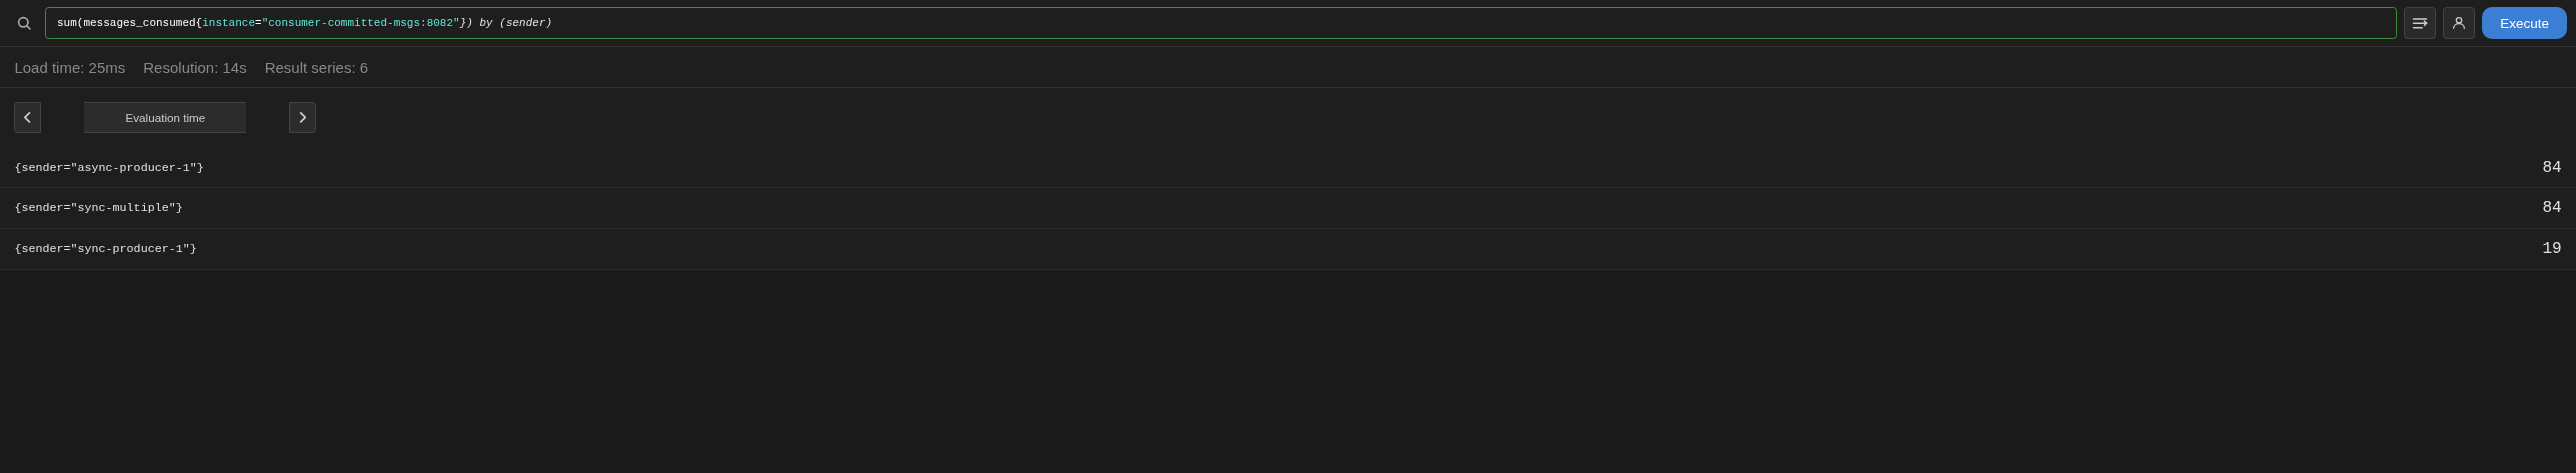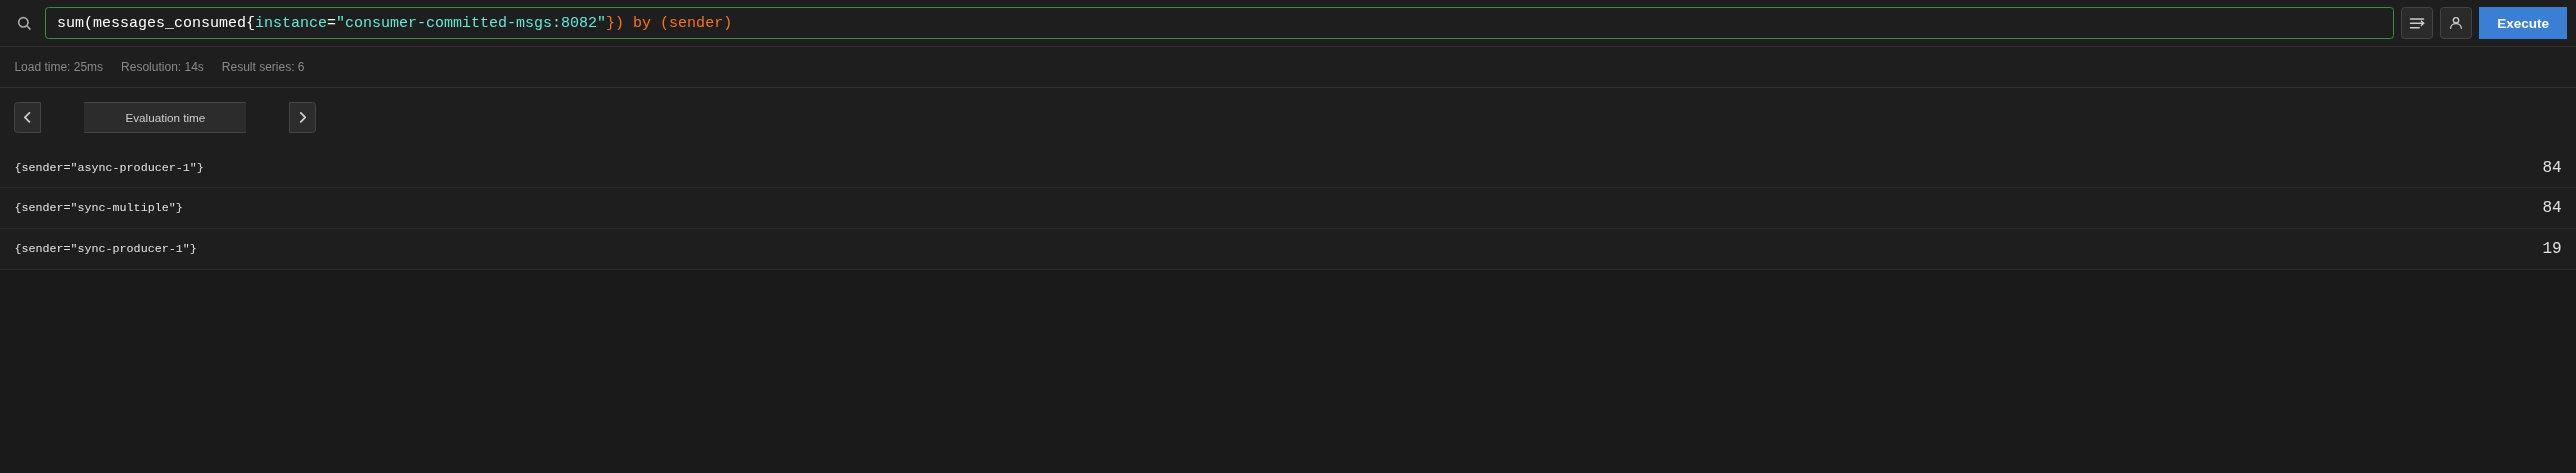"sum(messages_consumed{" .query-display { font-size: 15px -> 11px }
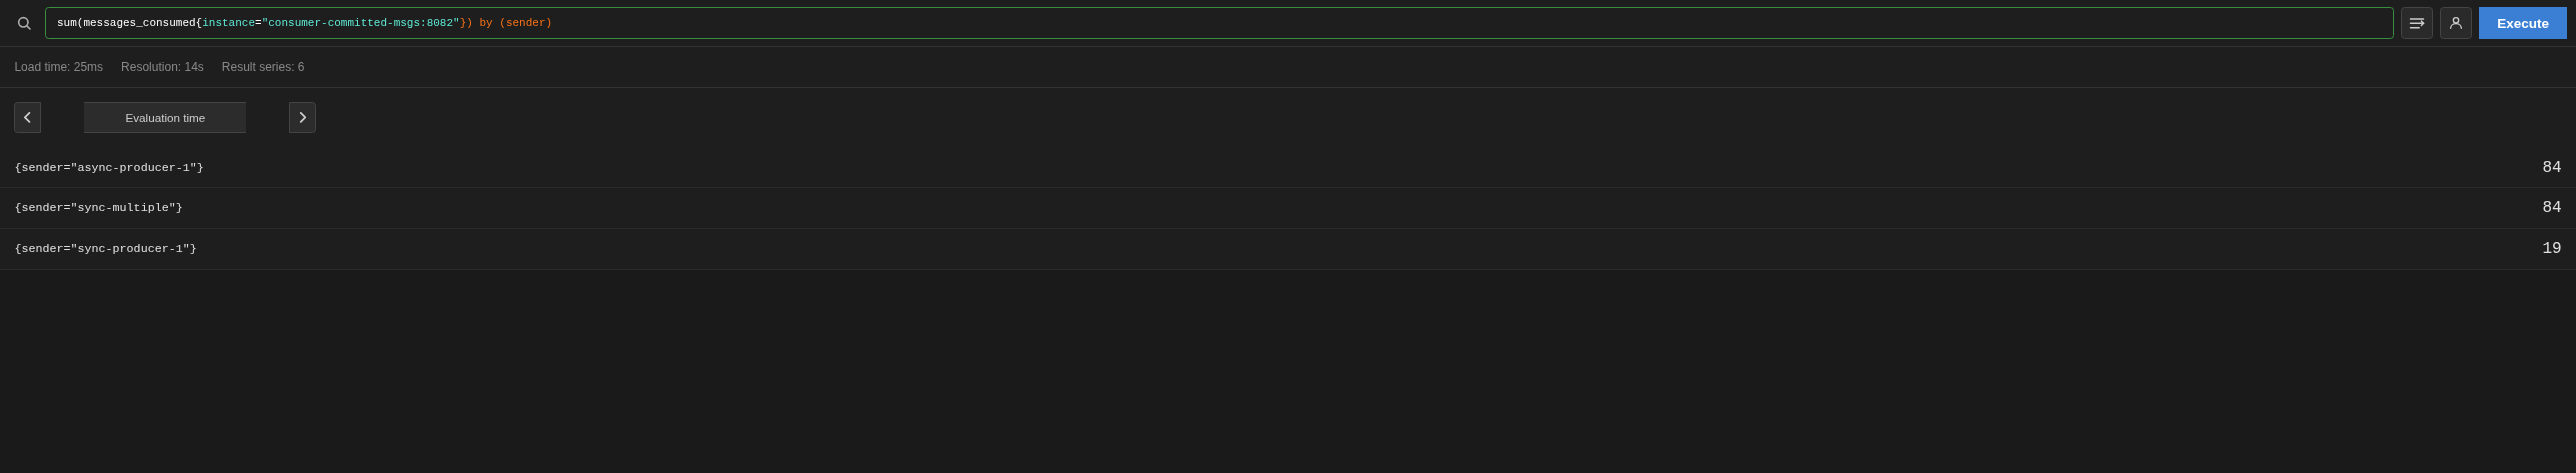"}) by (sender)" .query-text-green { color: #f97316 -> #e5e5e5; font-style: none -> italic }
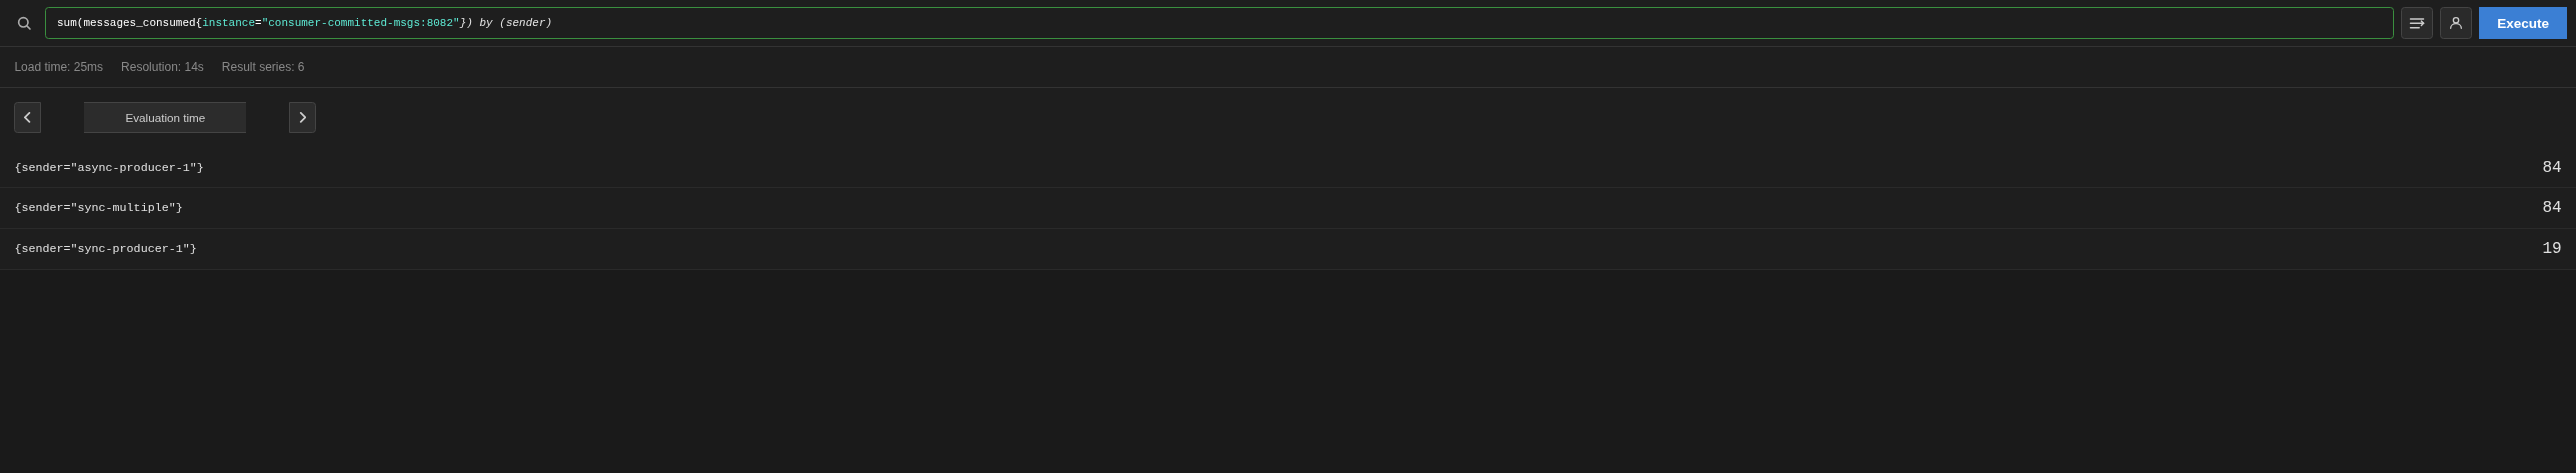"Execute" .execute-btn { border-radius: 0 -> 10px; font-weight: 700 -> 400 }
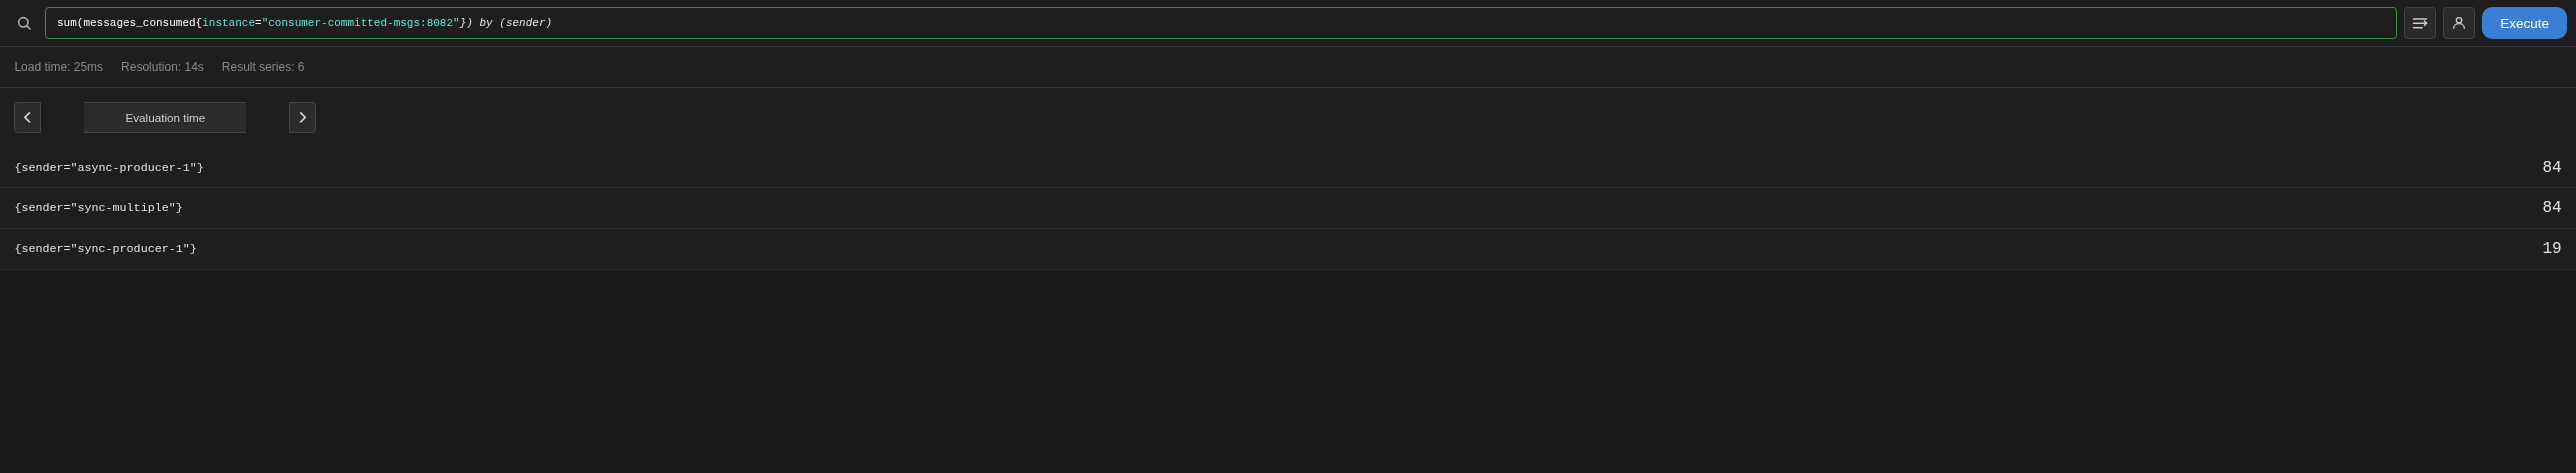"Load time: 25ms" .tabs-right { font-size: 12px -> 15px }
